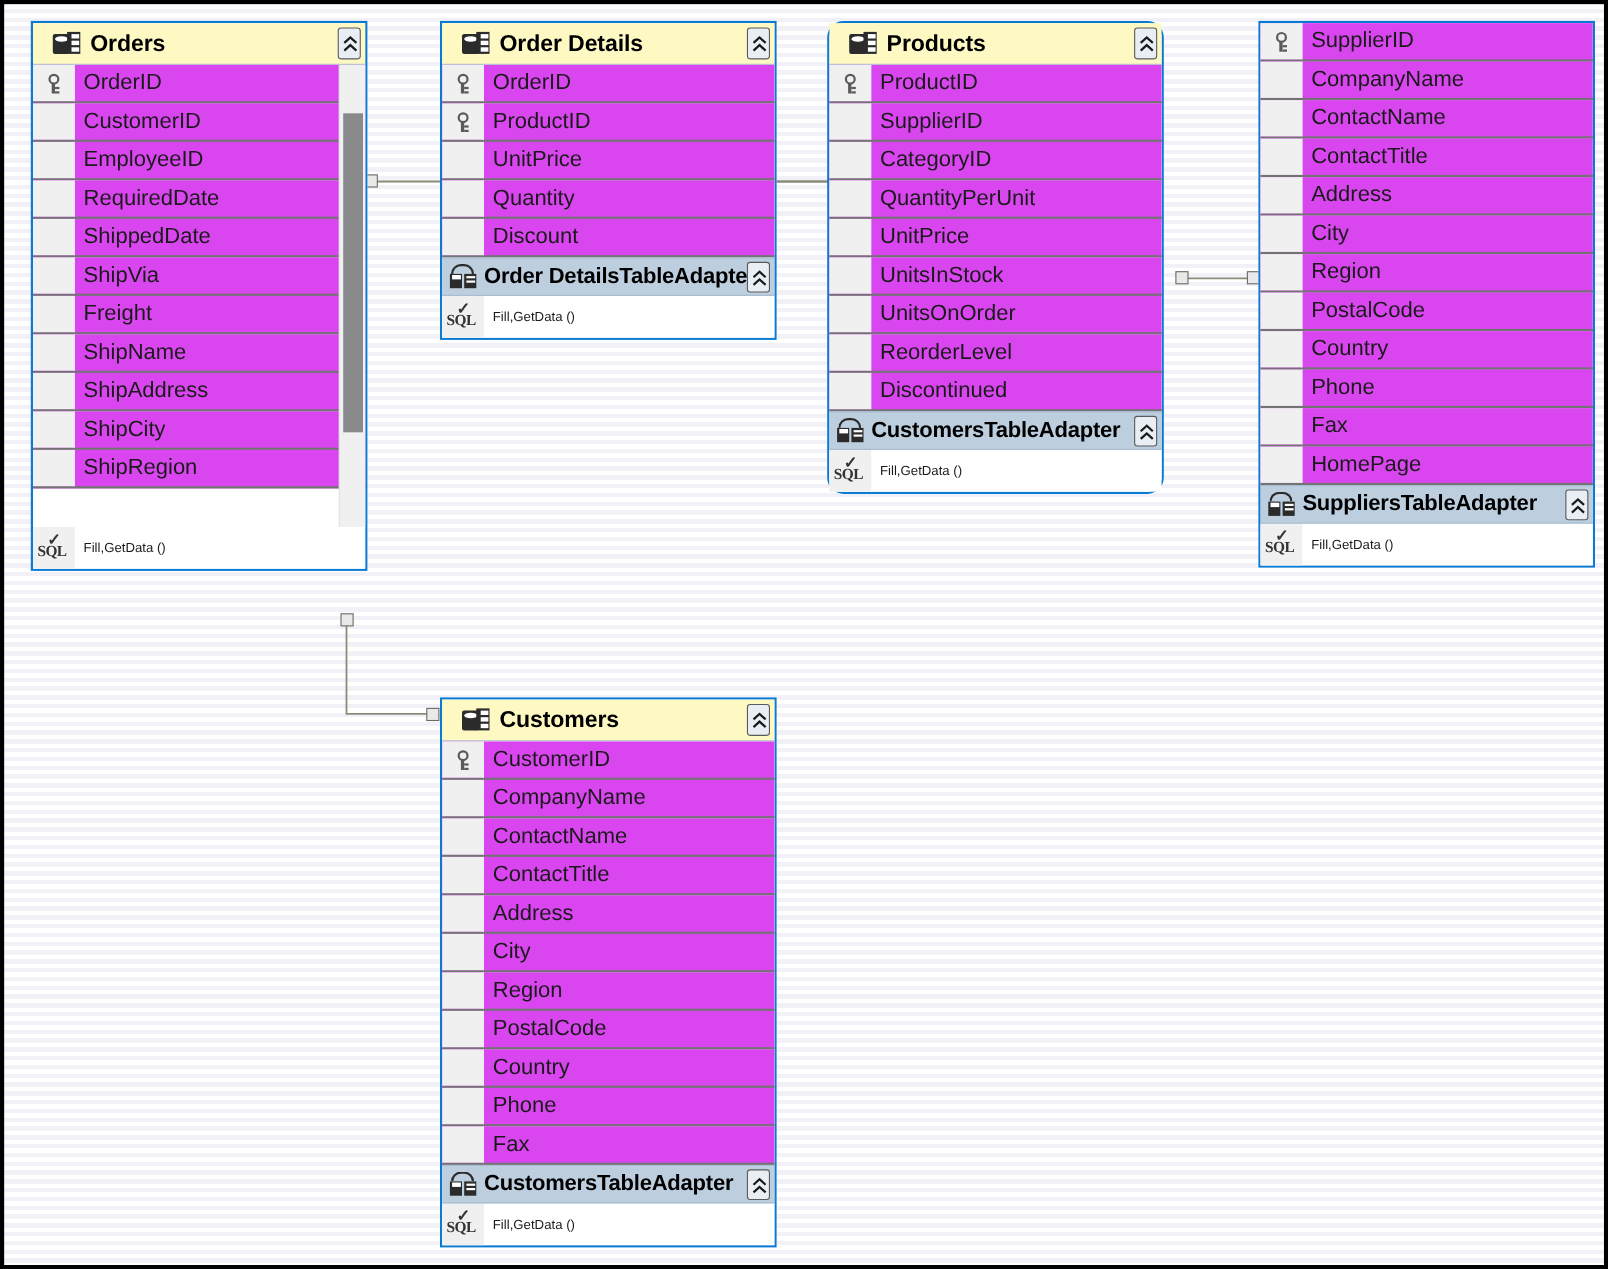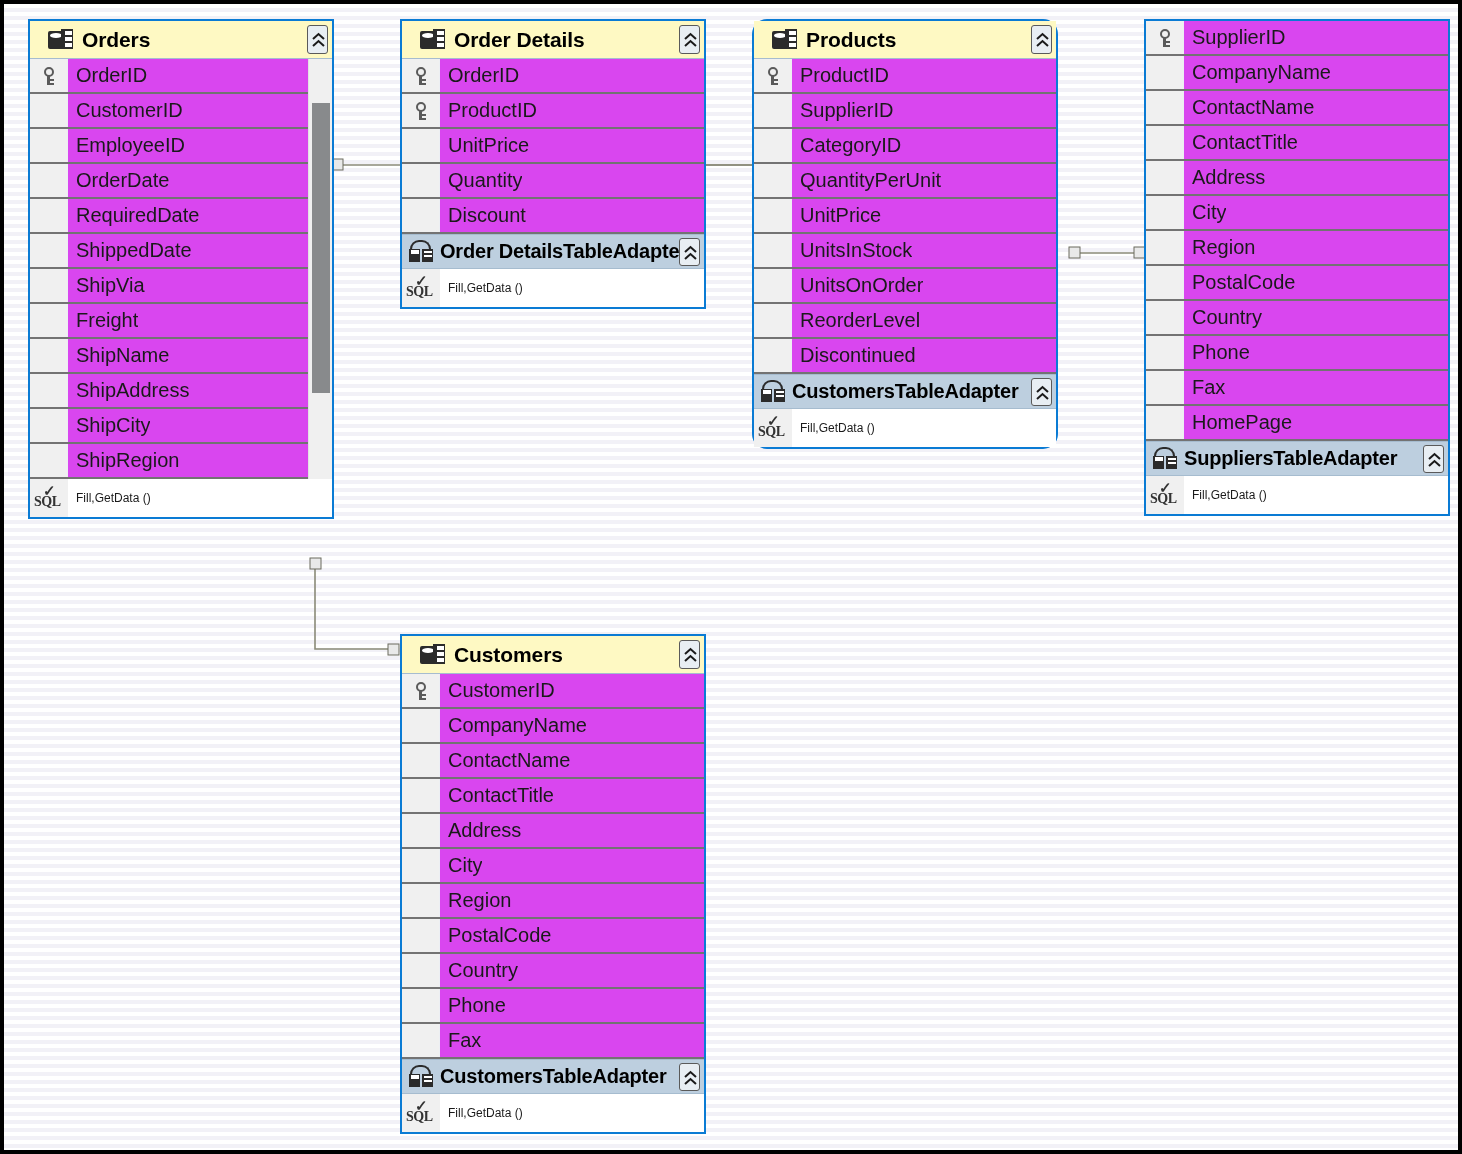"OrderDate" div.row { html: <div> <div></div> <div>OrderDate</div> </div> -> none }
